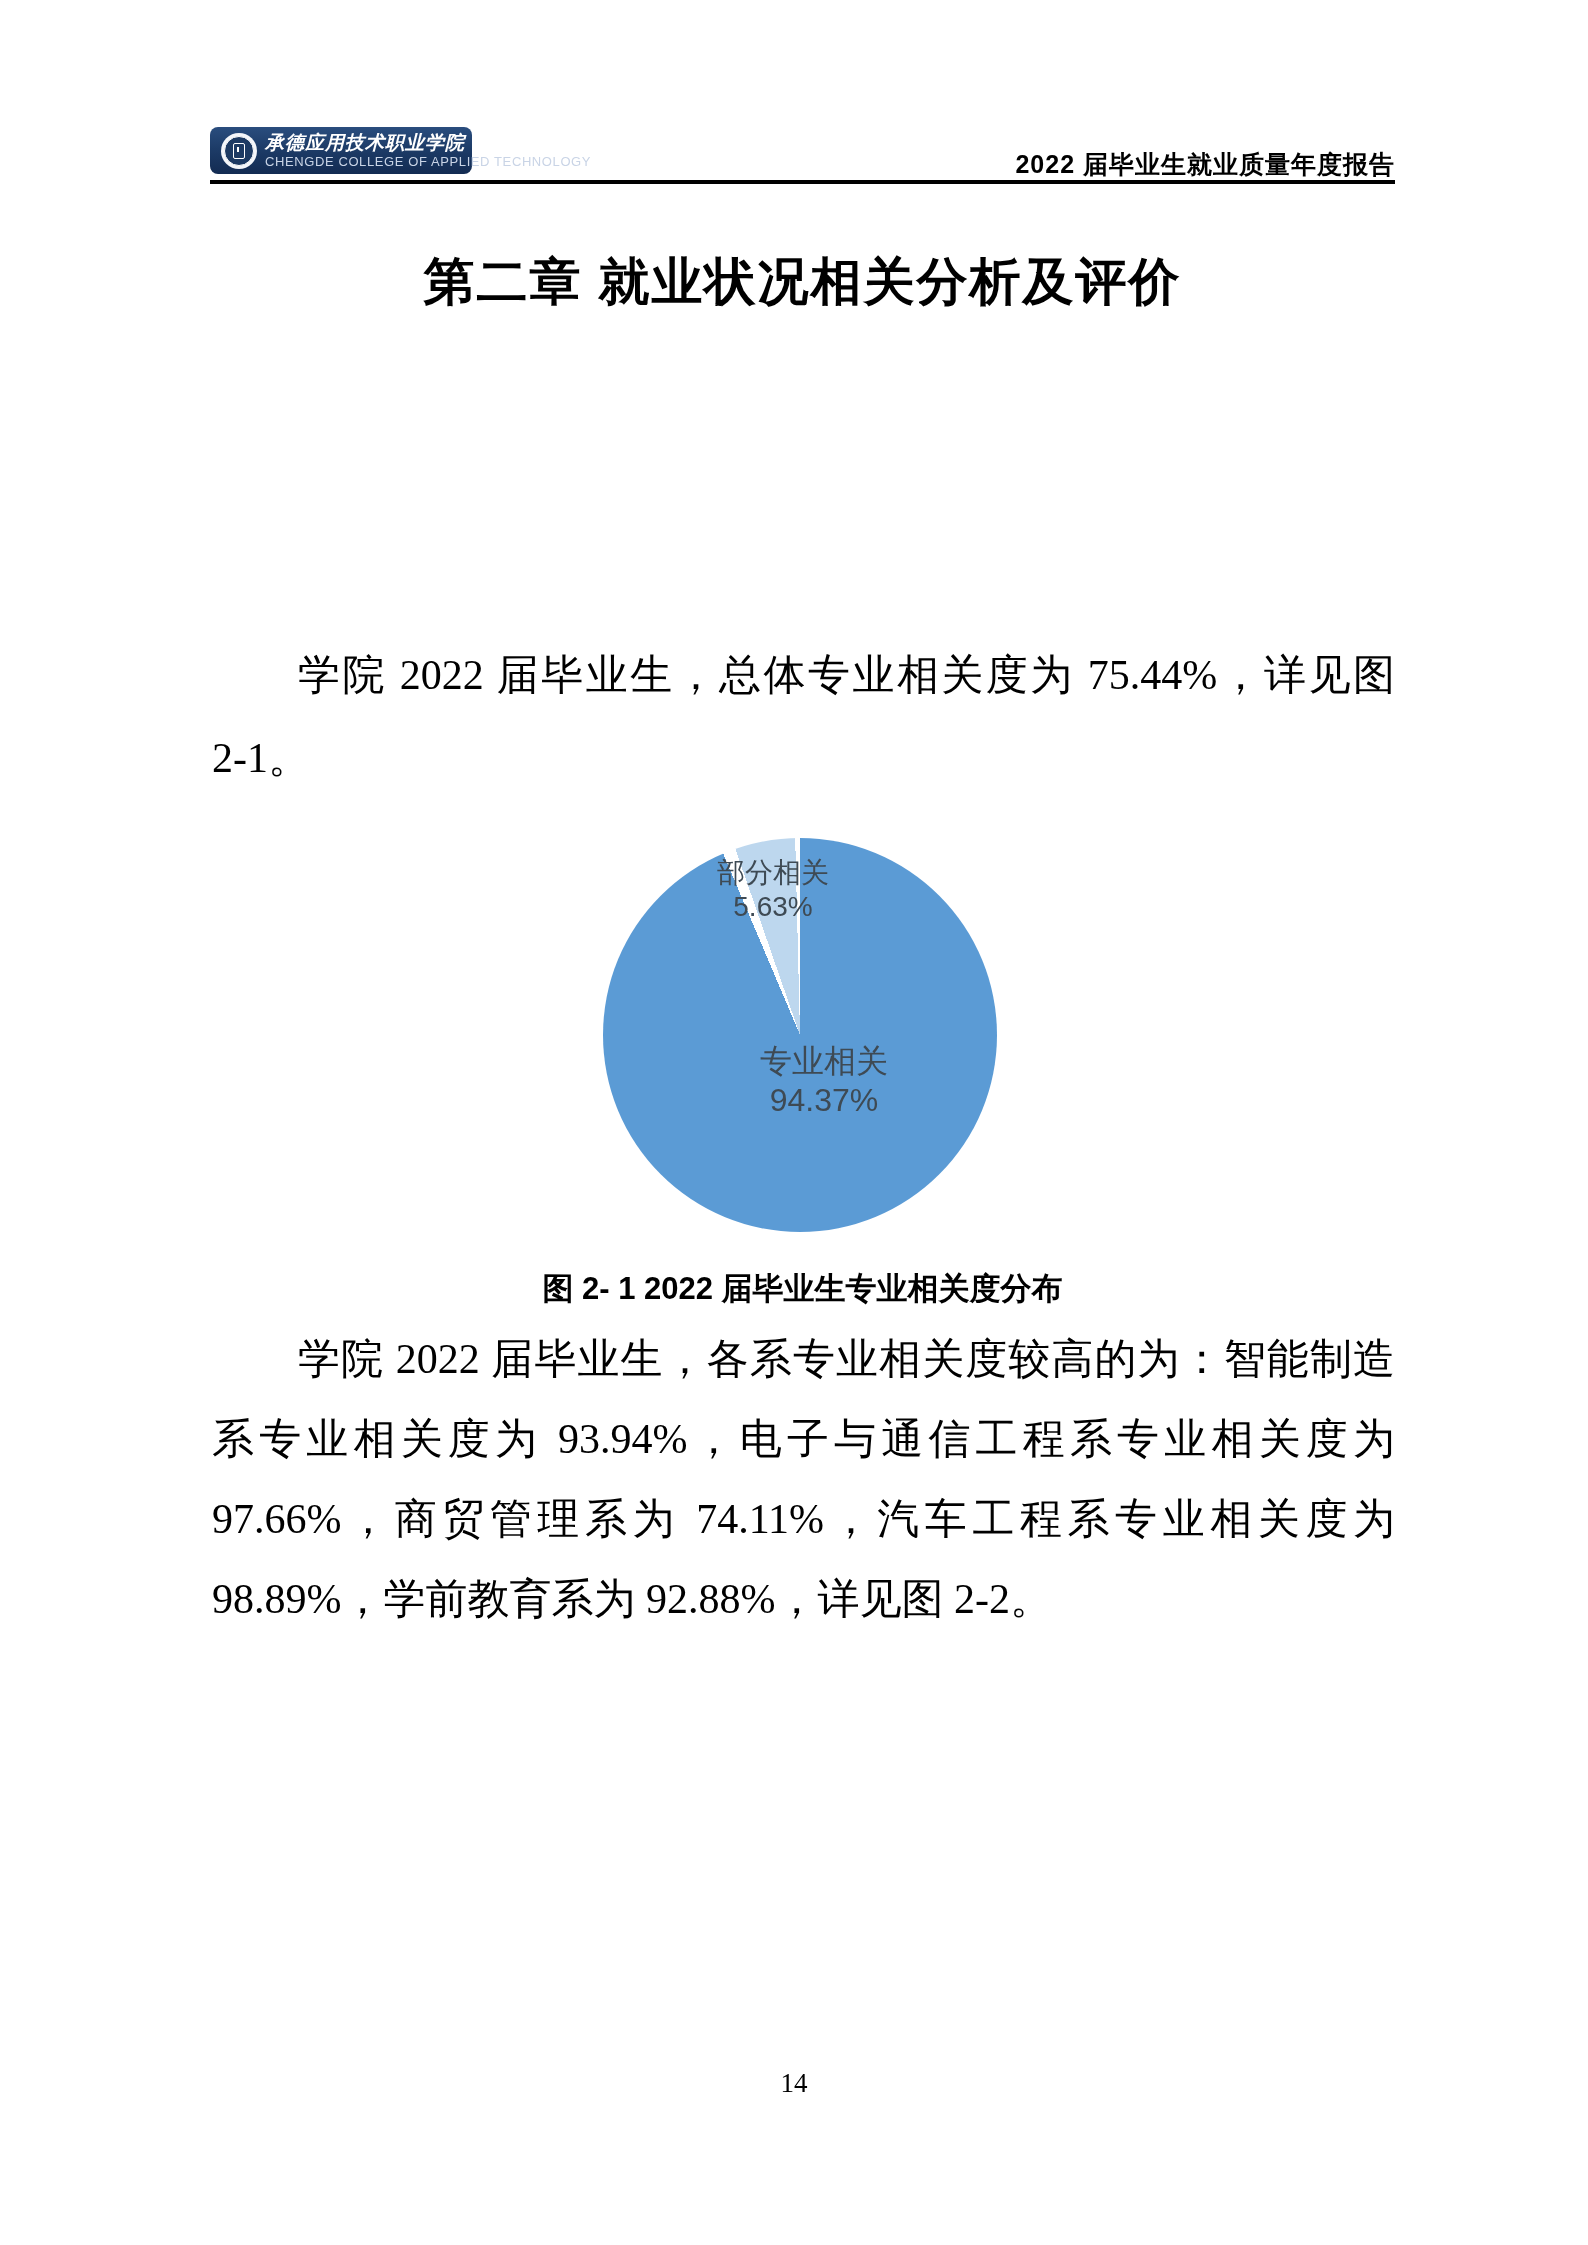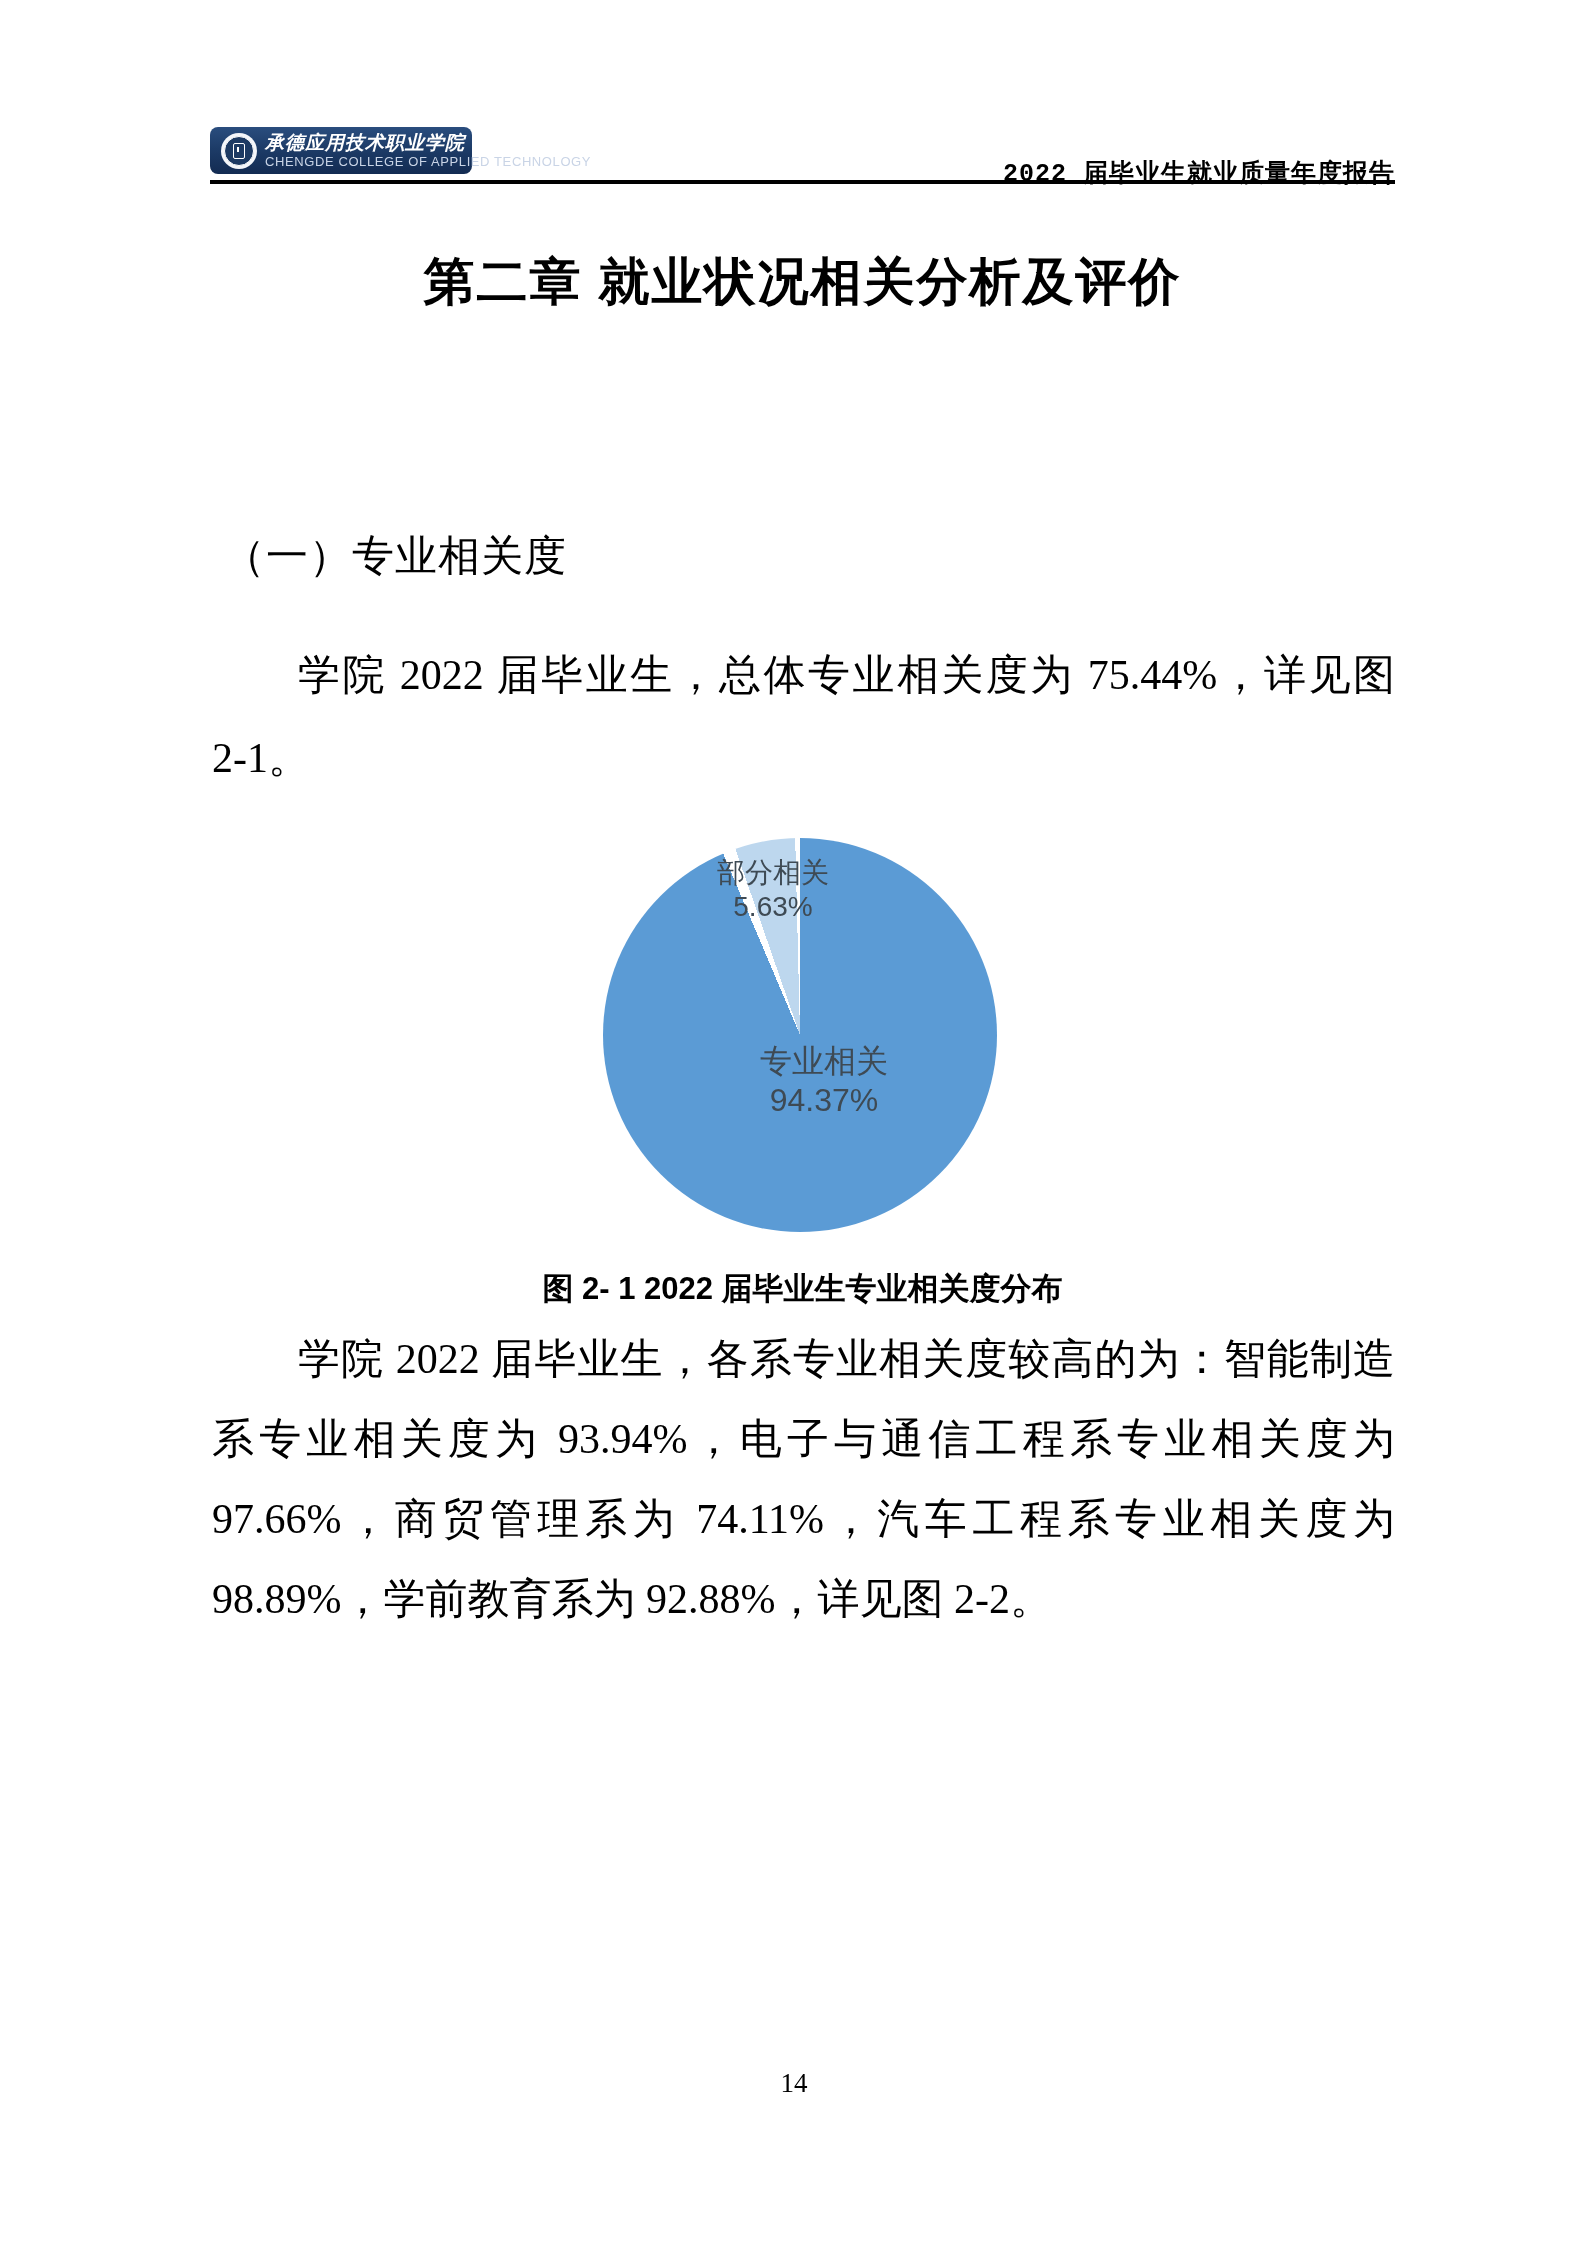"2022 届毕业生就业质量年度报告" .header-report-title { font-family: Liberation Mono, monospace -> Liberation Sans, sans-serif; top: 156px -> 148px }
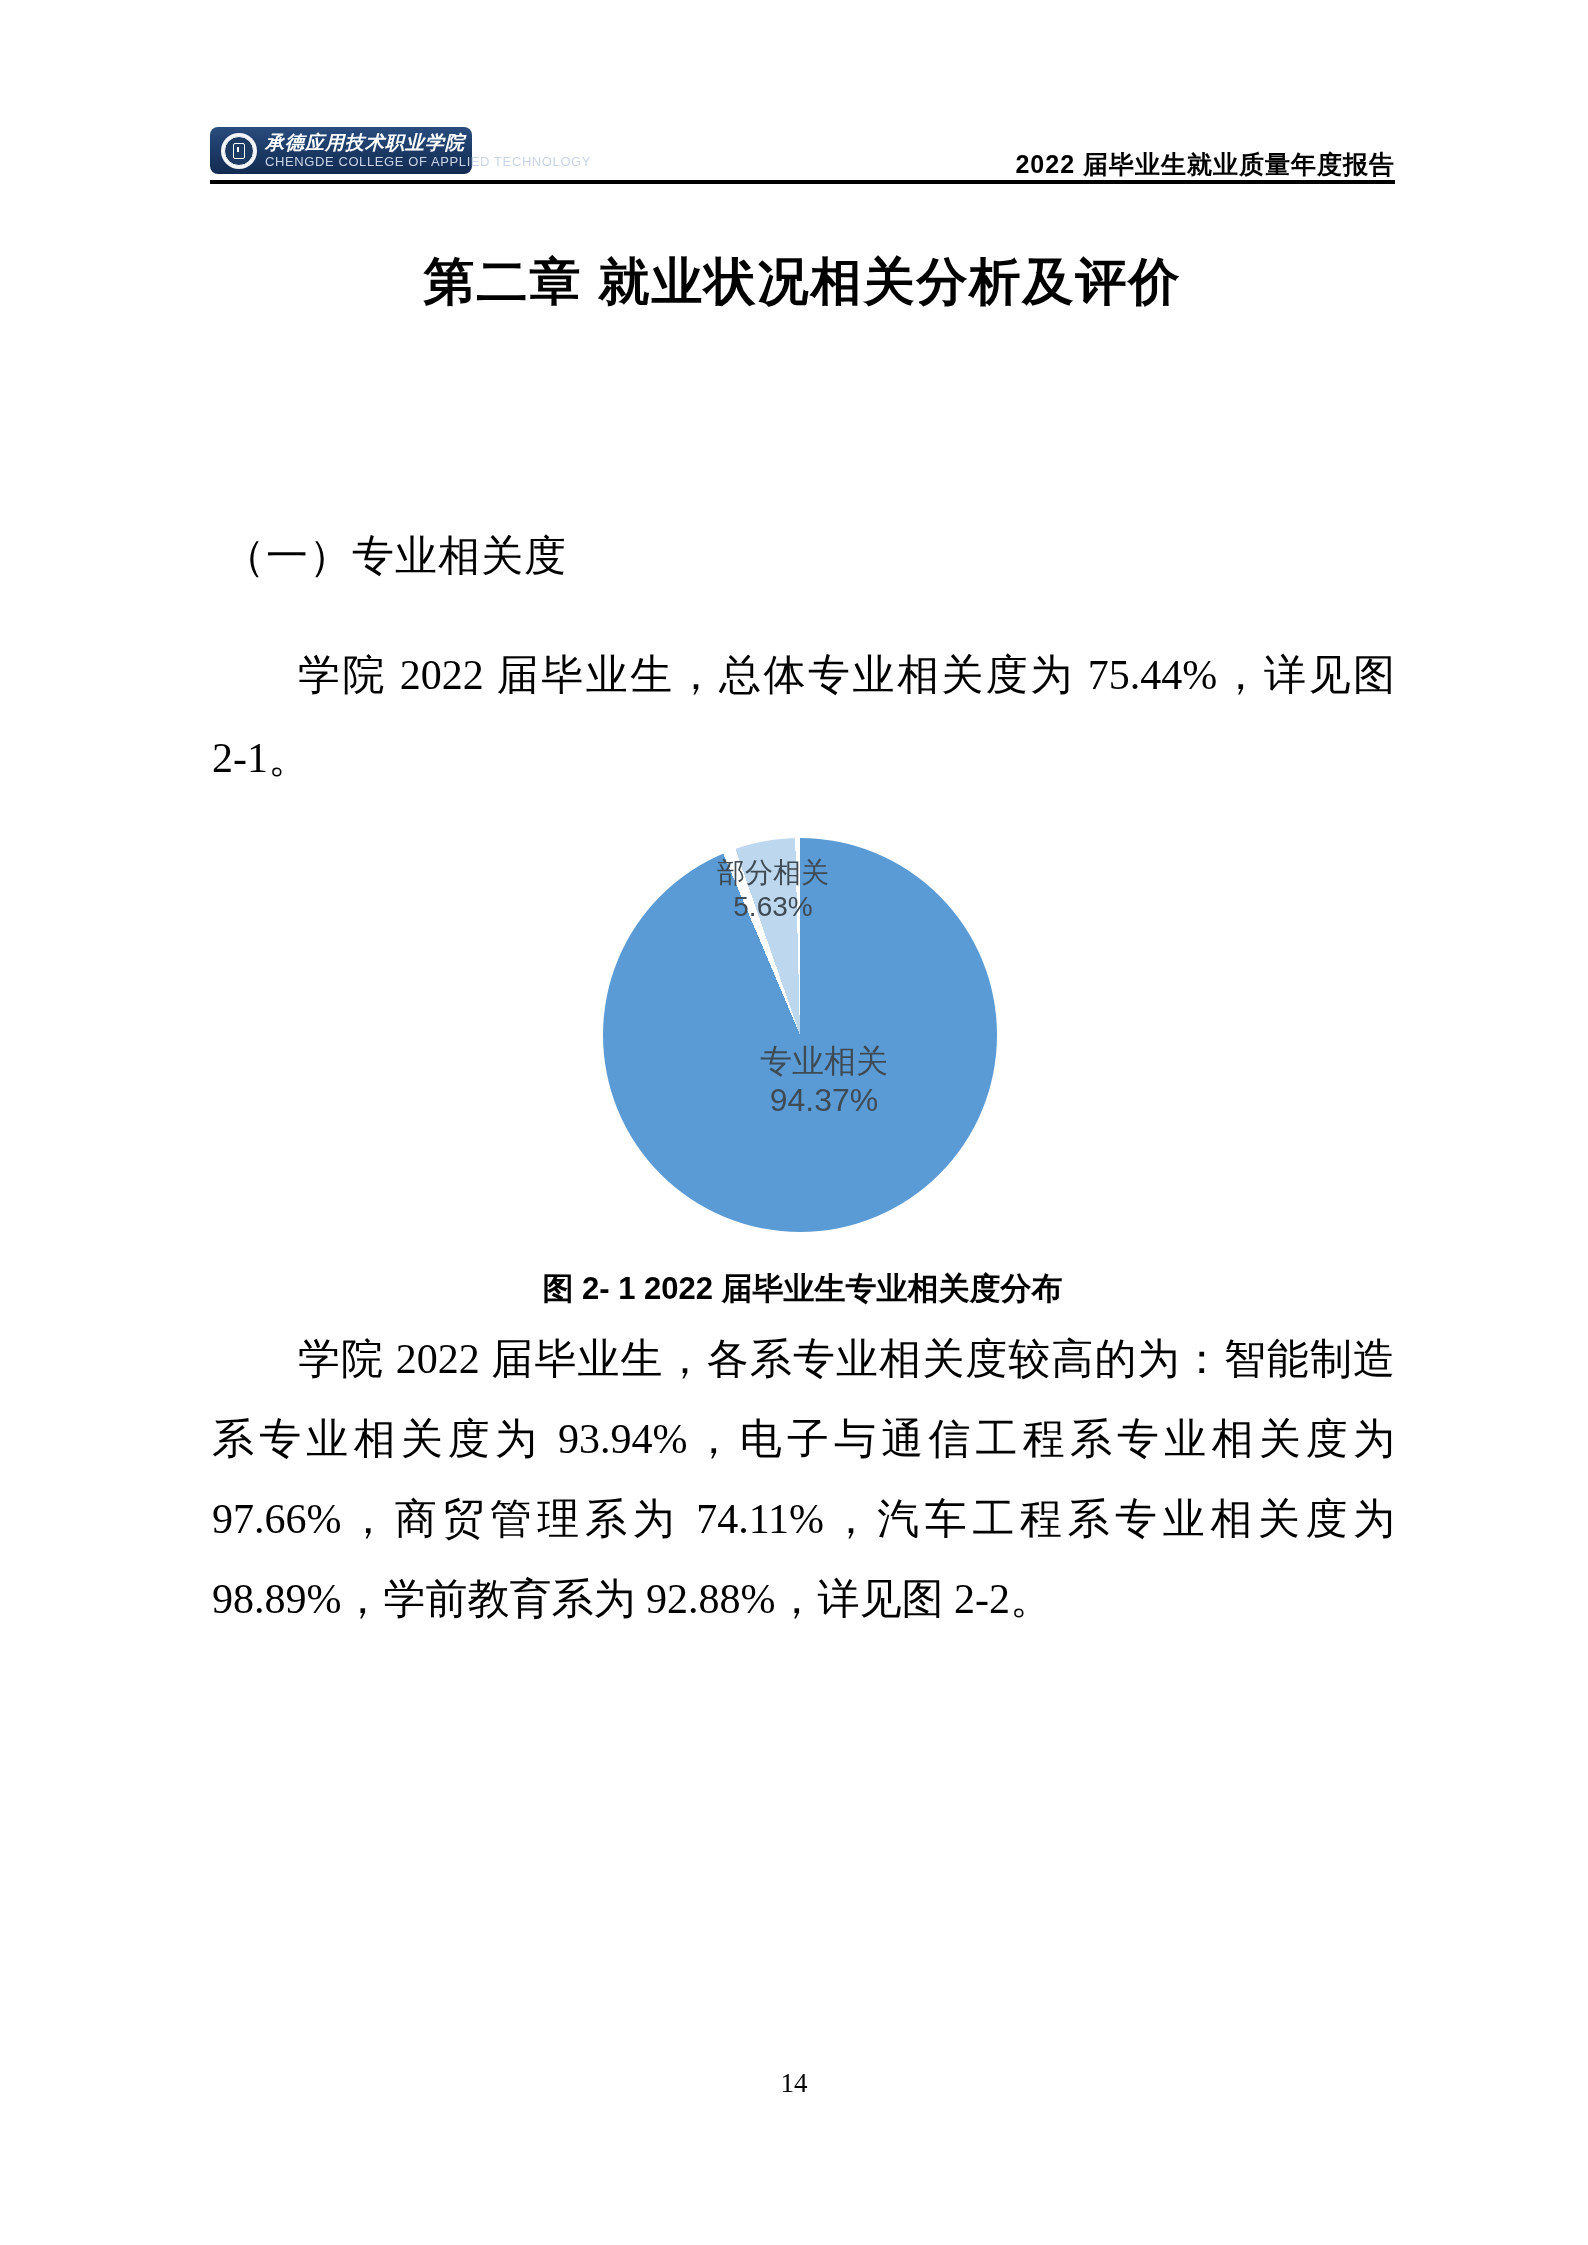"（一）专业相关度" div.subsection-heading { html: <div>（一）专业相关度</div> -> none }
